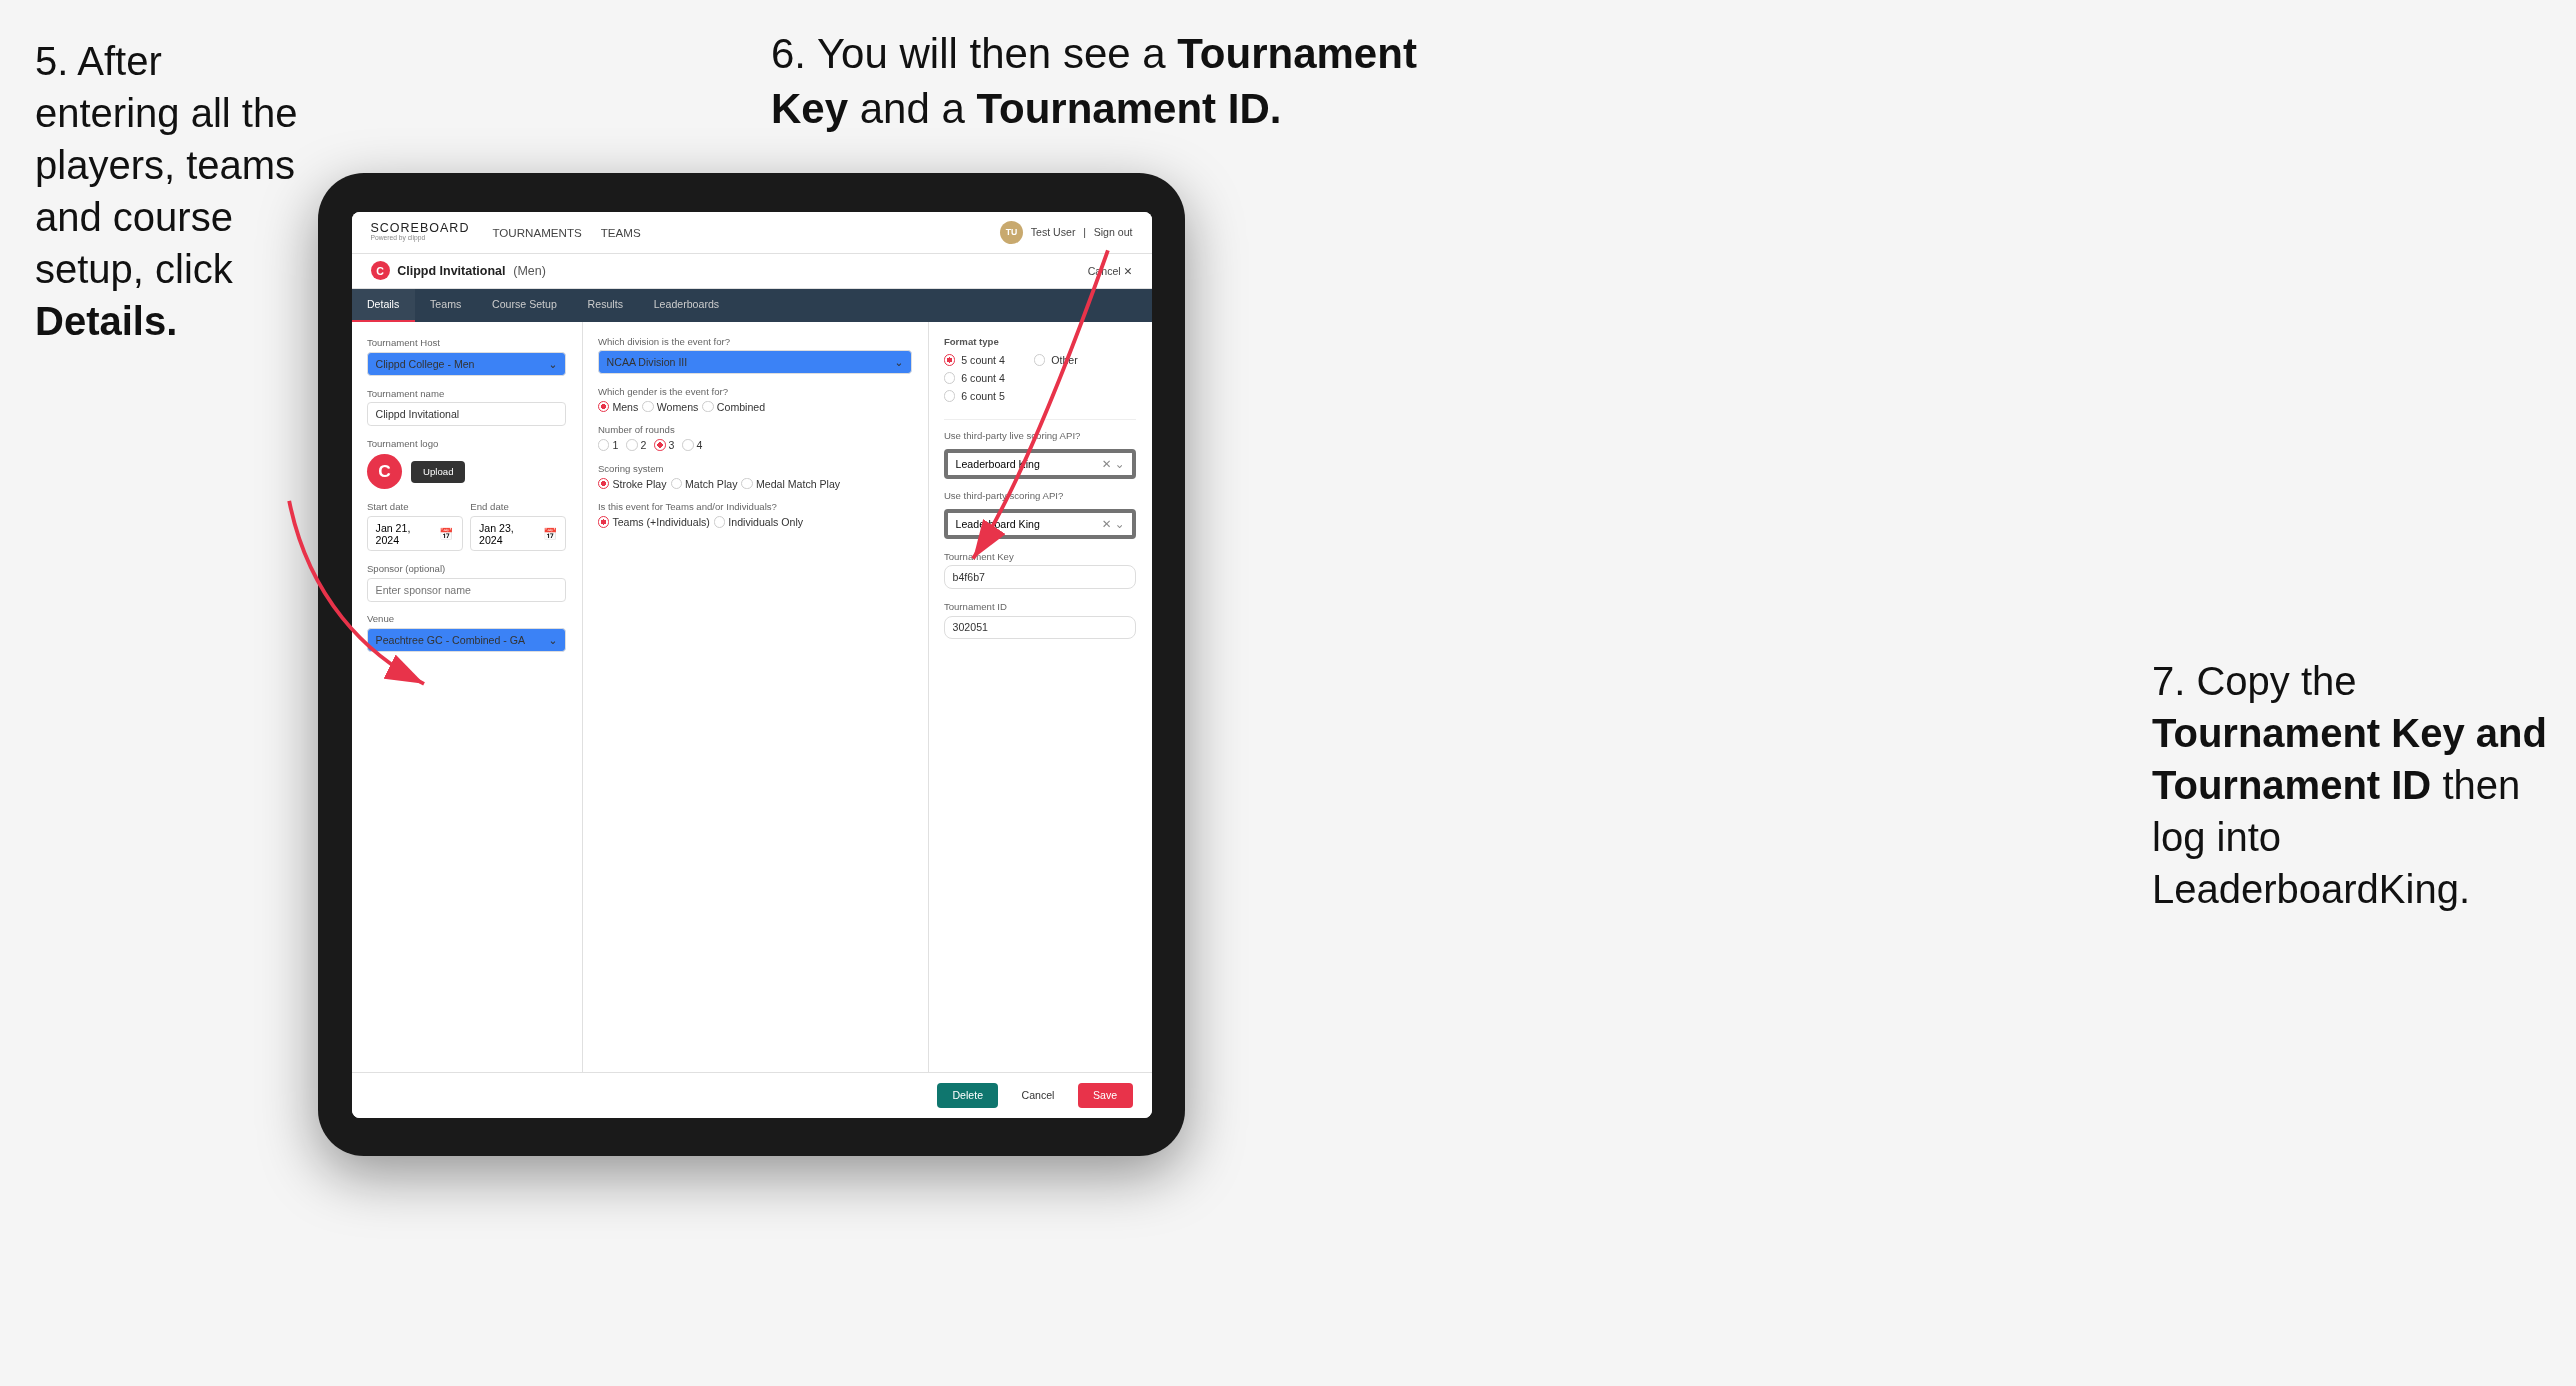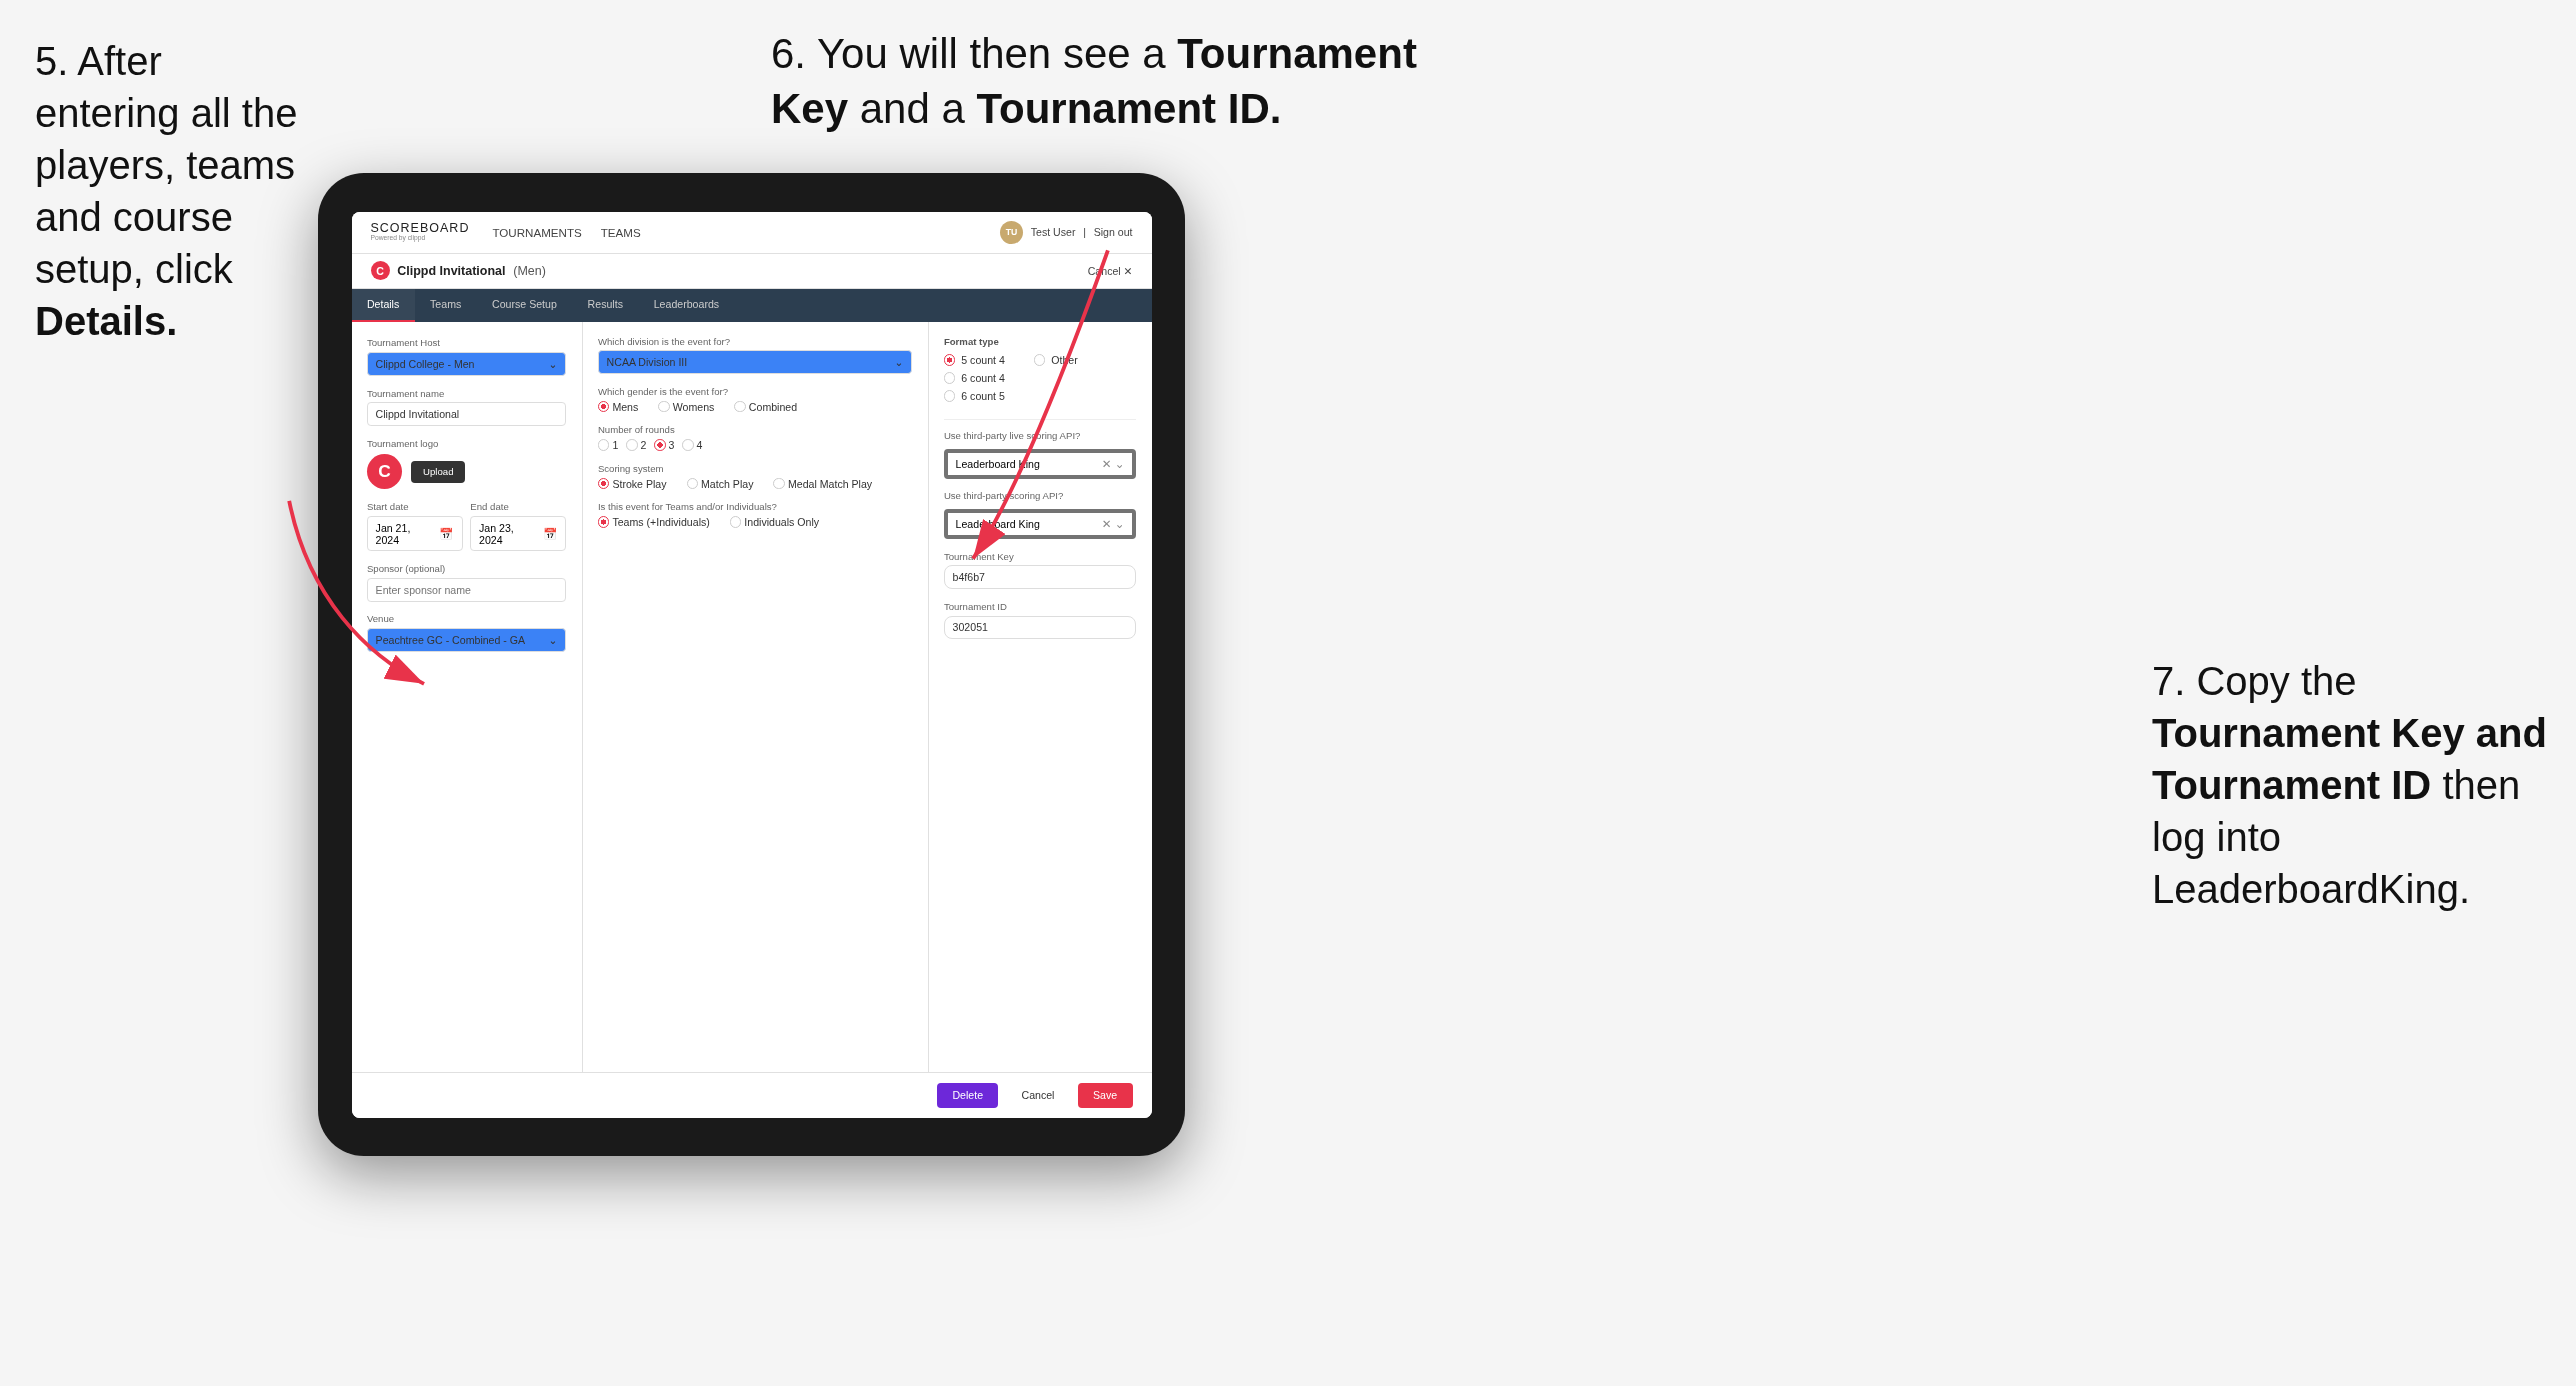"Mens" .radio-group { gap: 20px -> 4px }
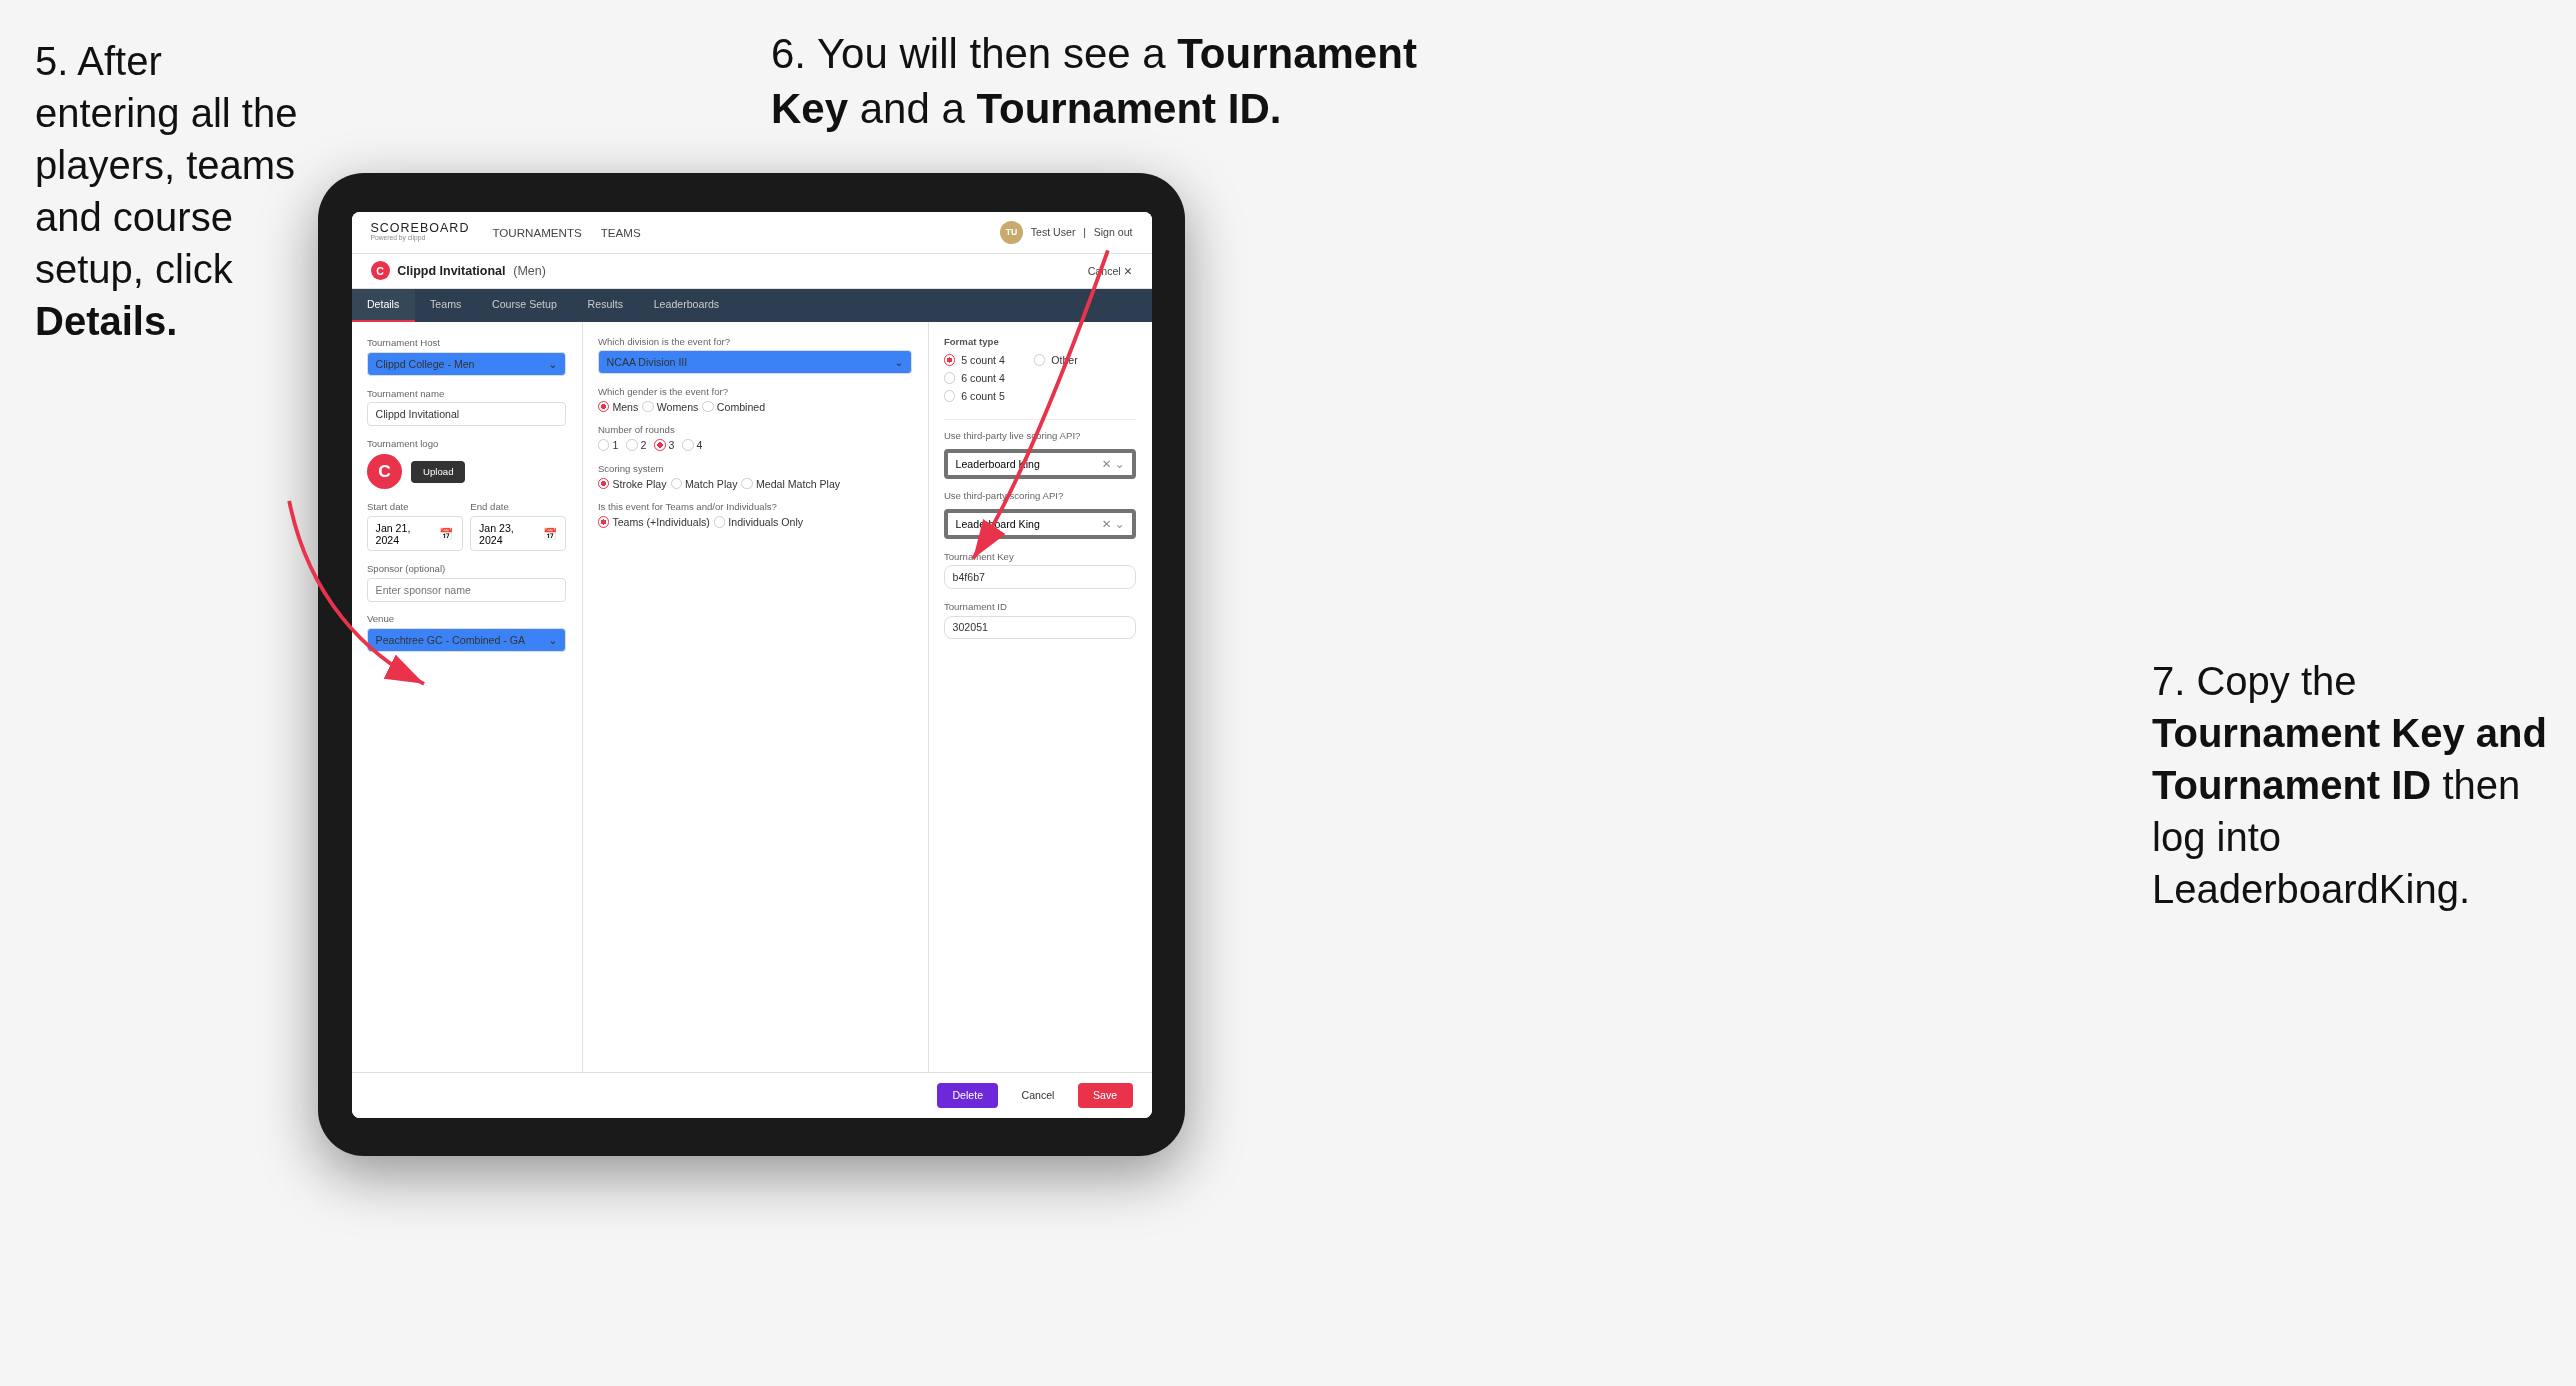"Delete" .btn-delete { background: #6d28d9 -> #0f766e }
